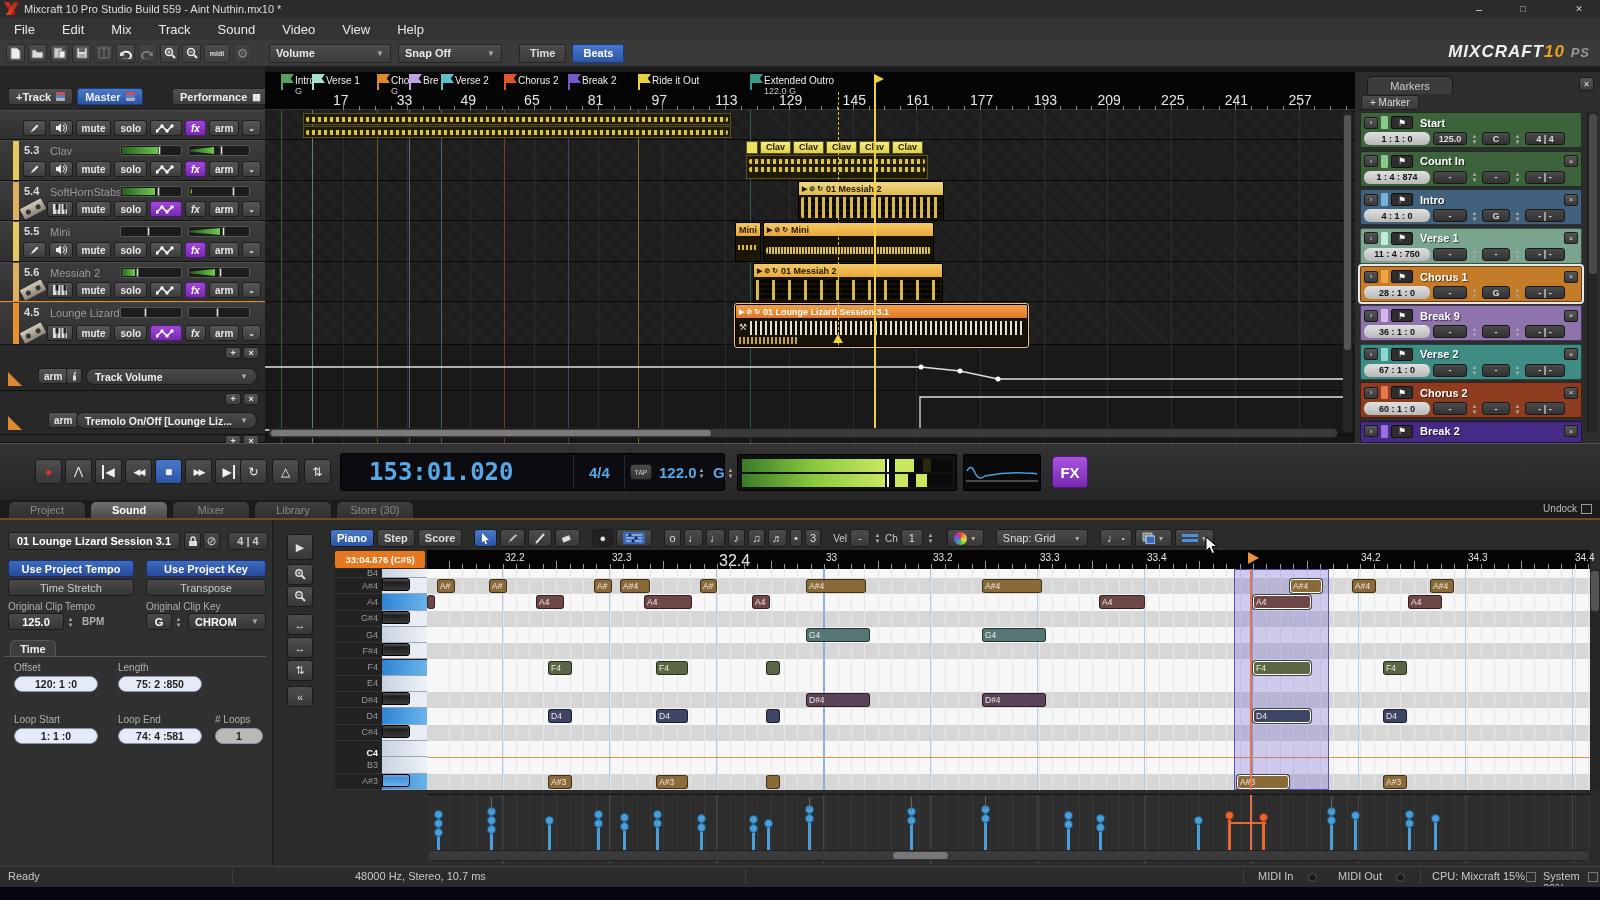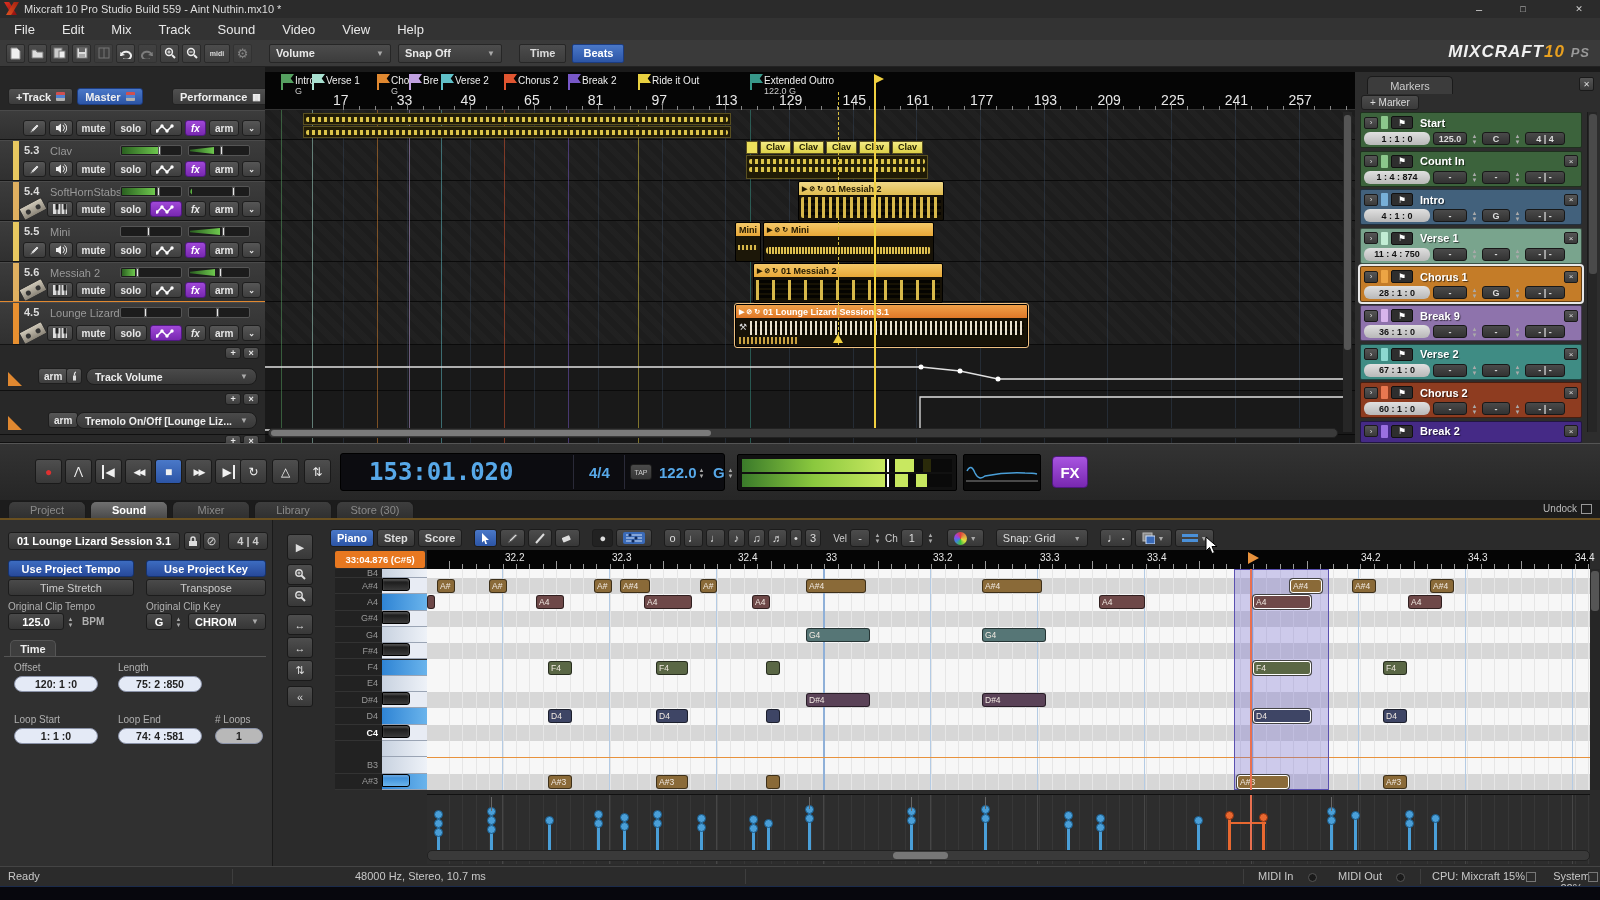"32.4" div { font-size: 10px -> 16px; margin-left: 19px -> none }
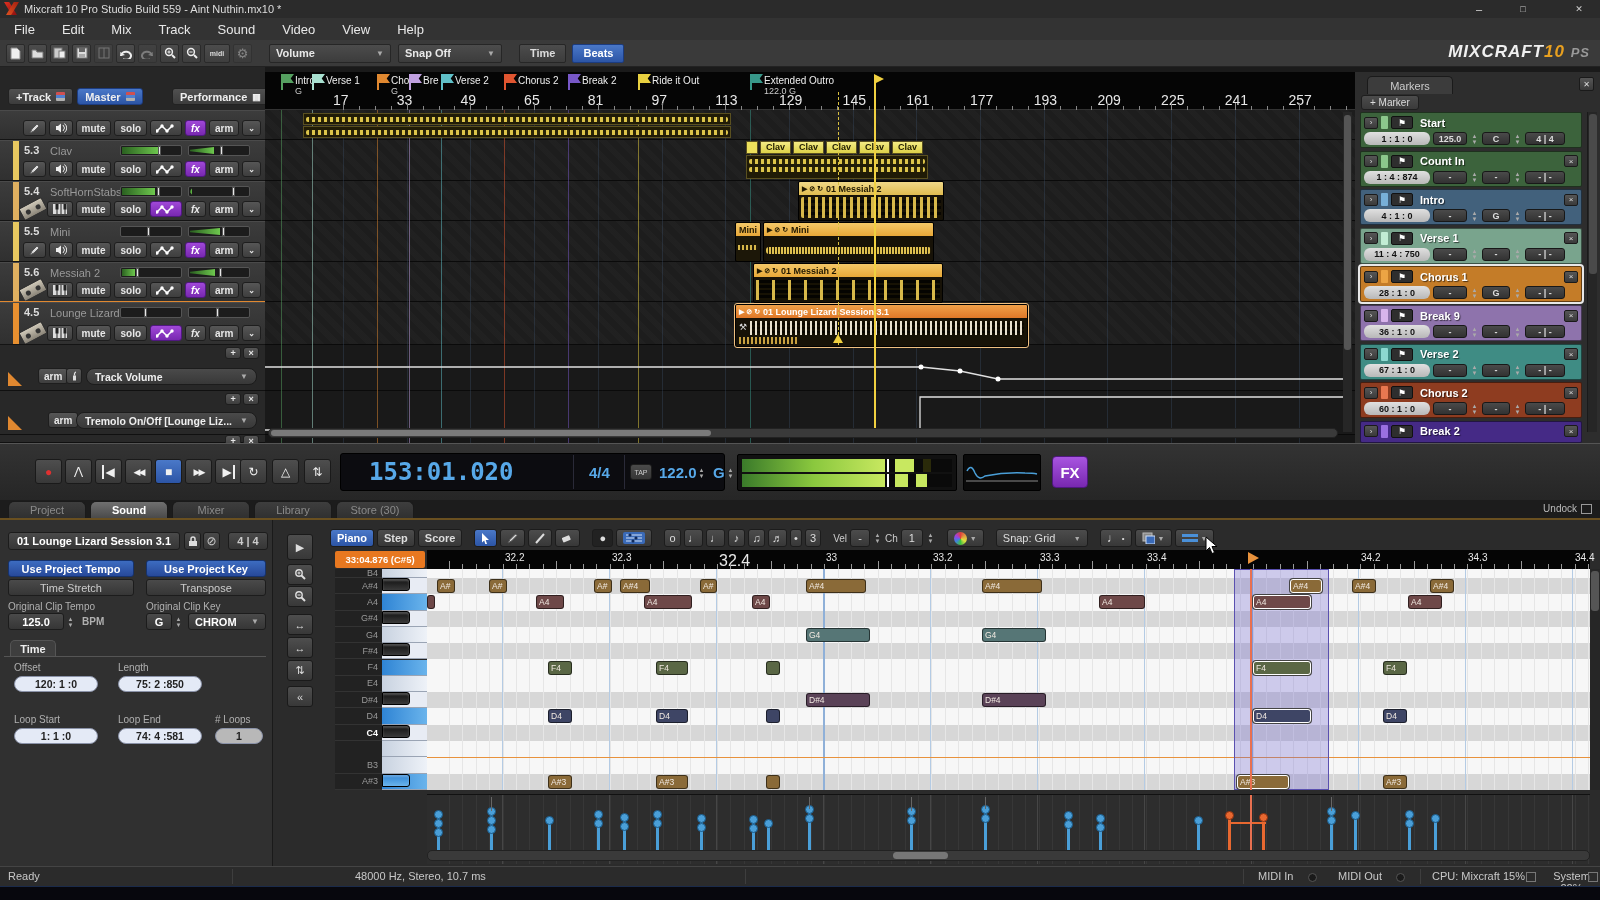"C4" div.pkey-label { top: 156px -> 176px }
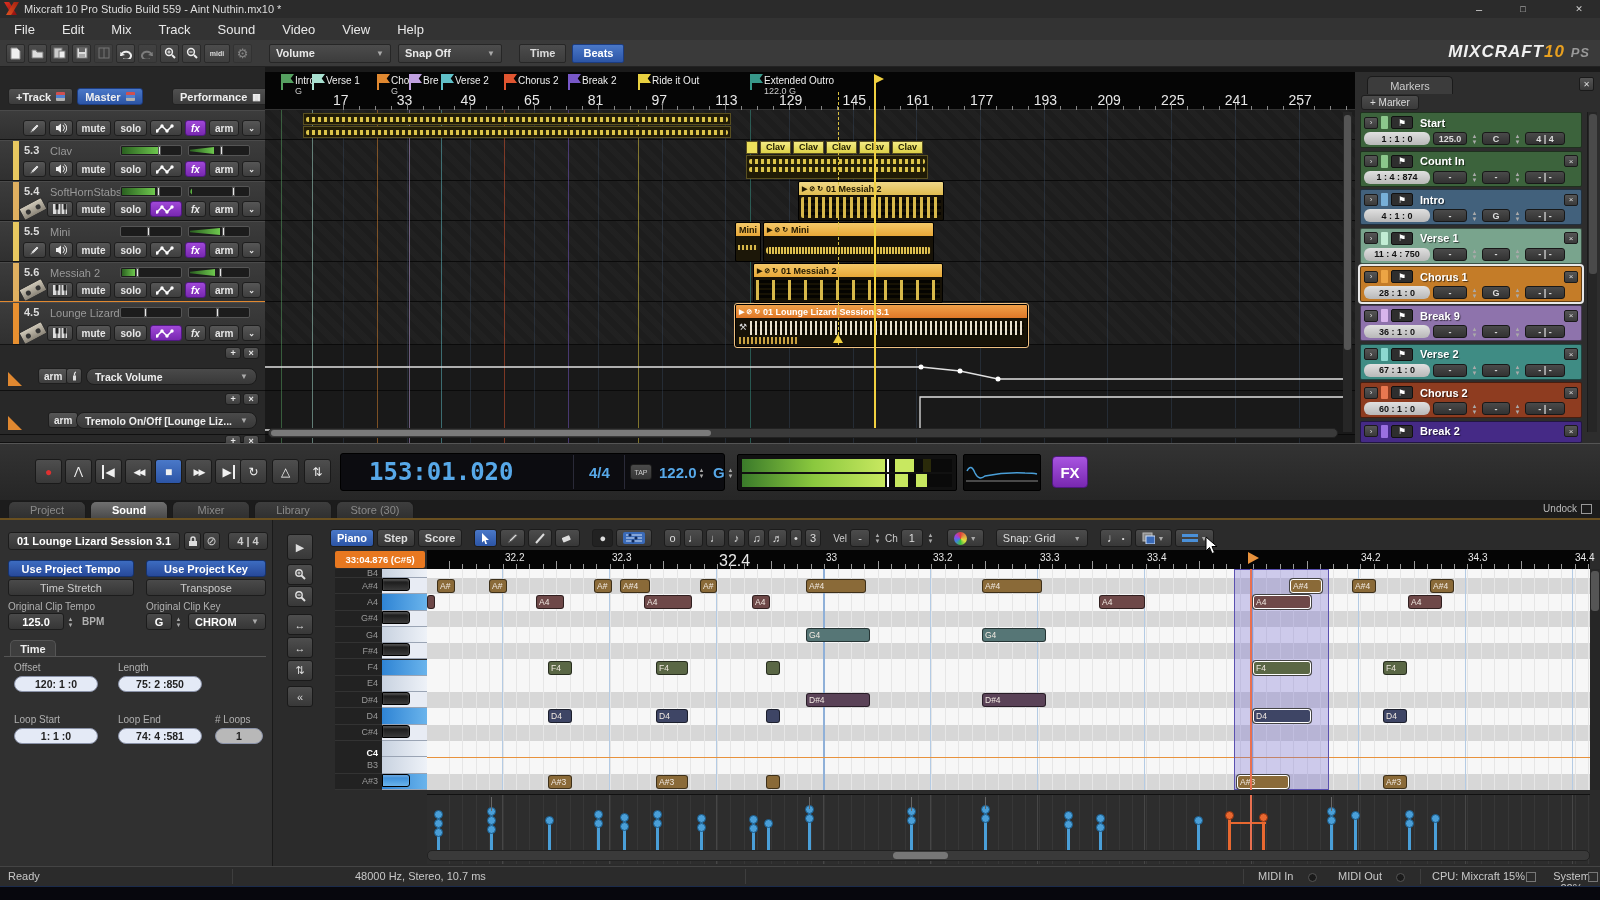"Ready" #statusbar { text-align: center -> none }
